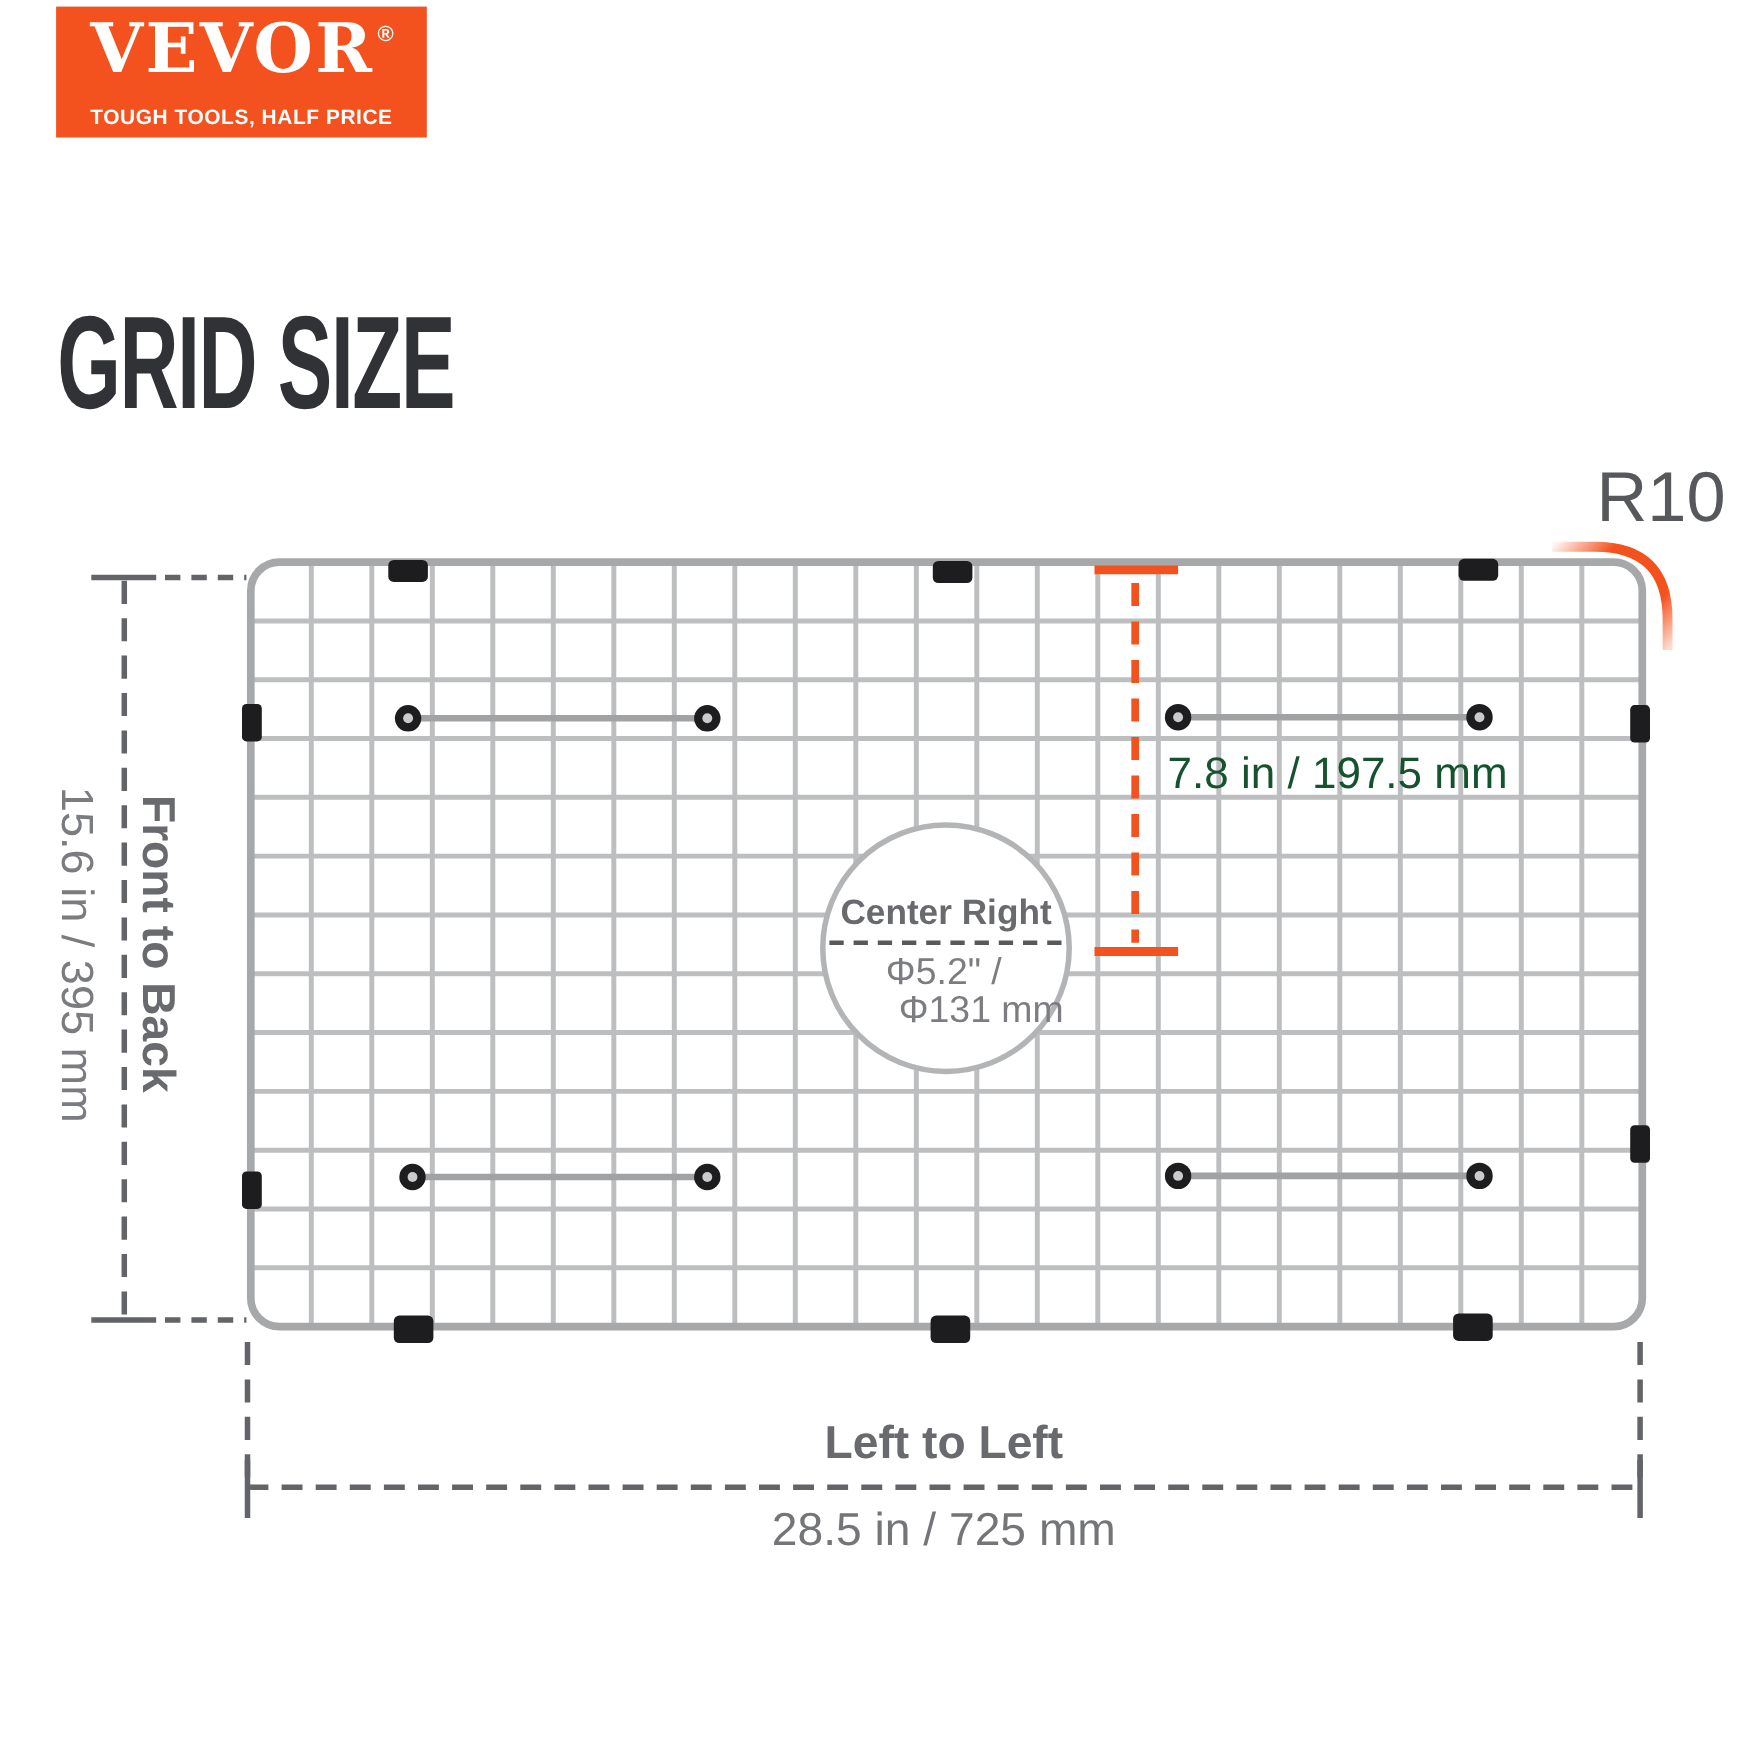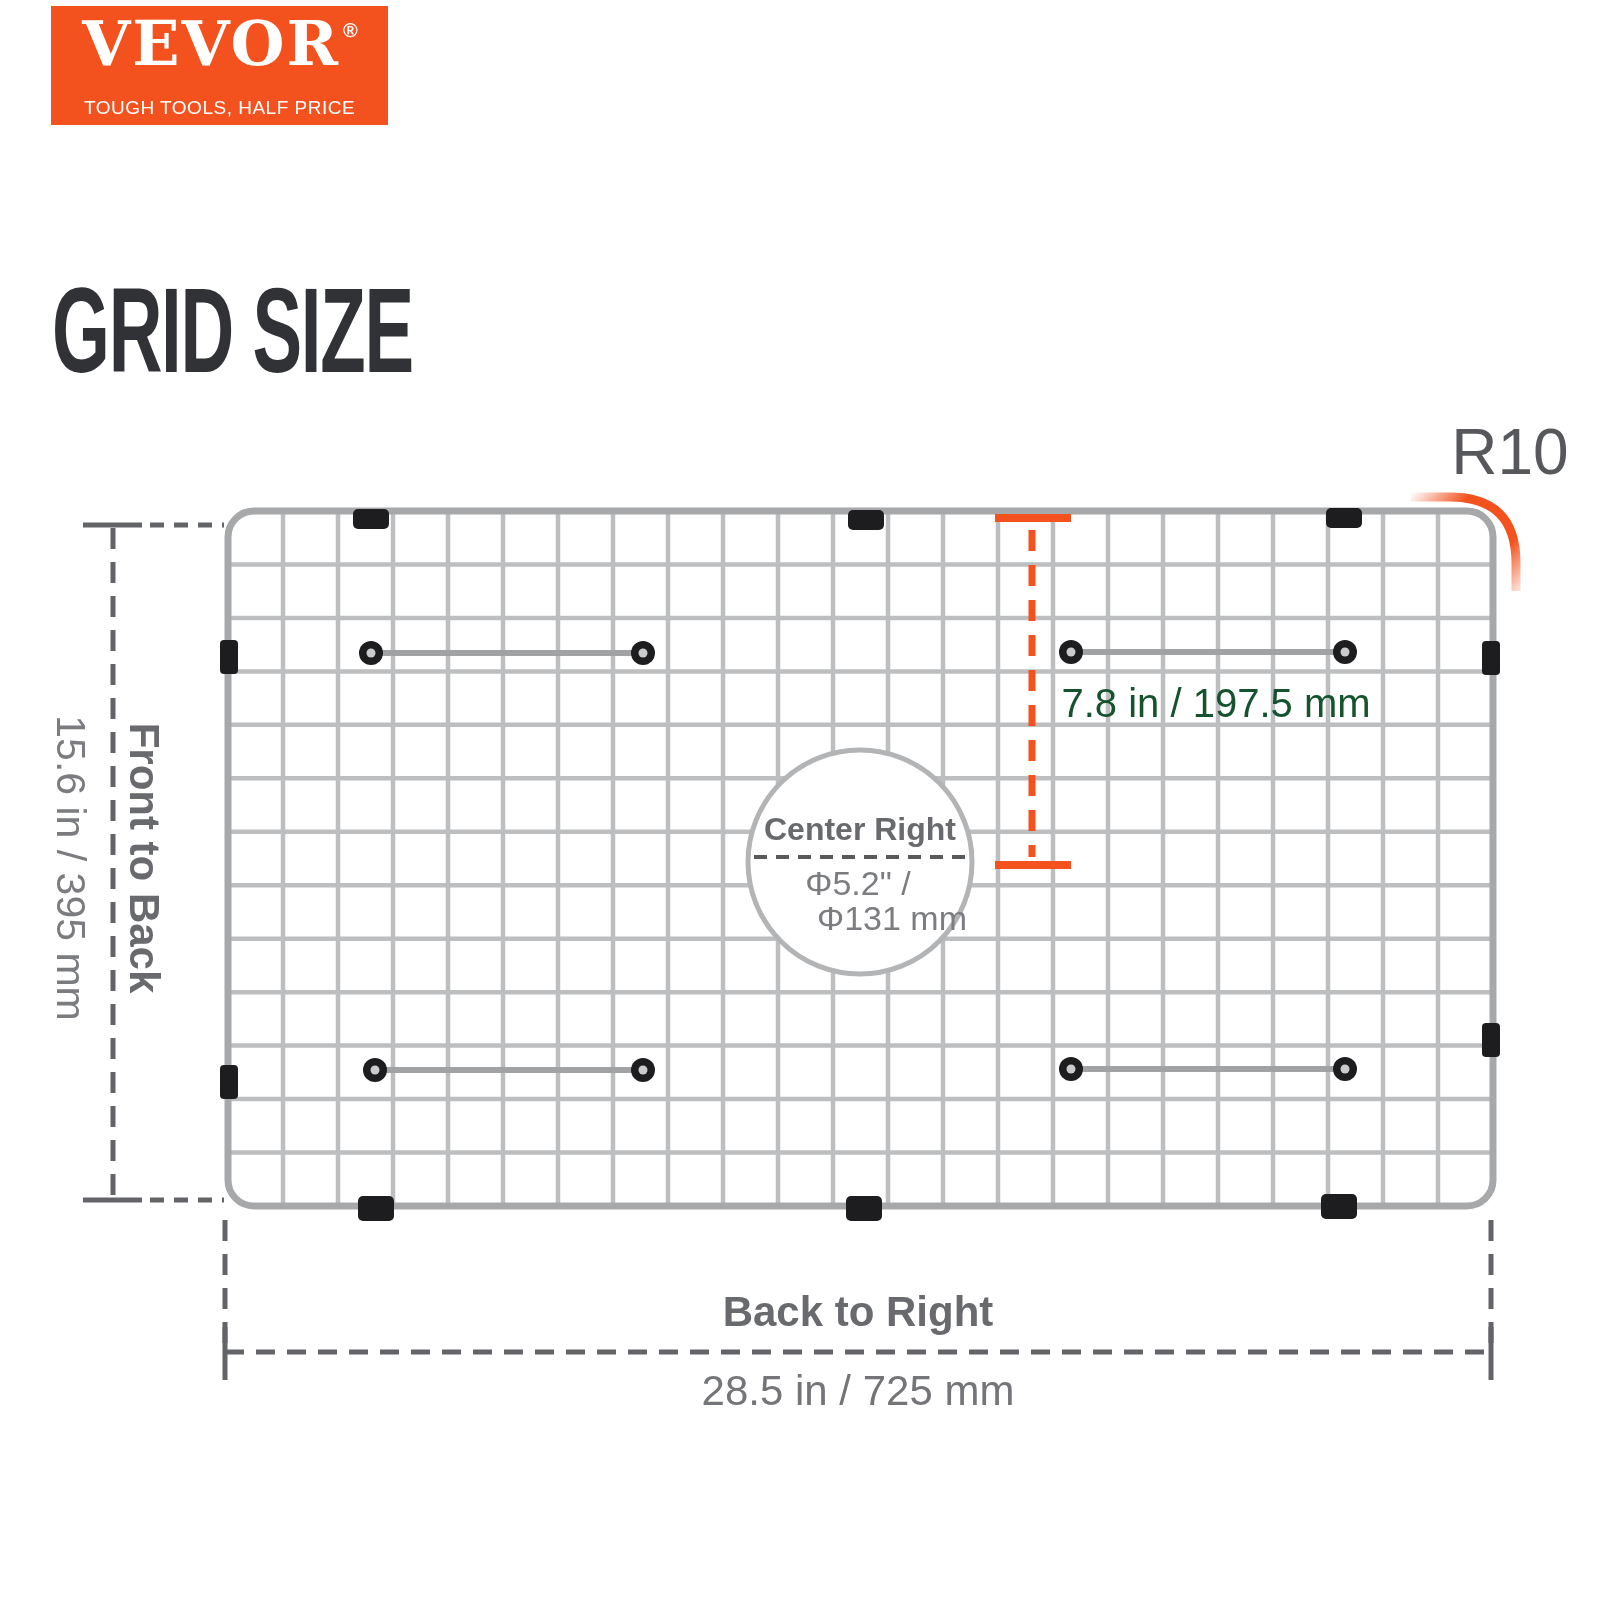"TOUGH TOOLS, HALF PRICE" .logo-tag { font-weight: 400 -> 700 }
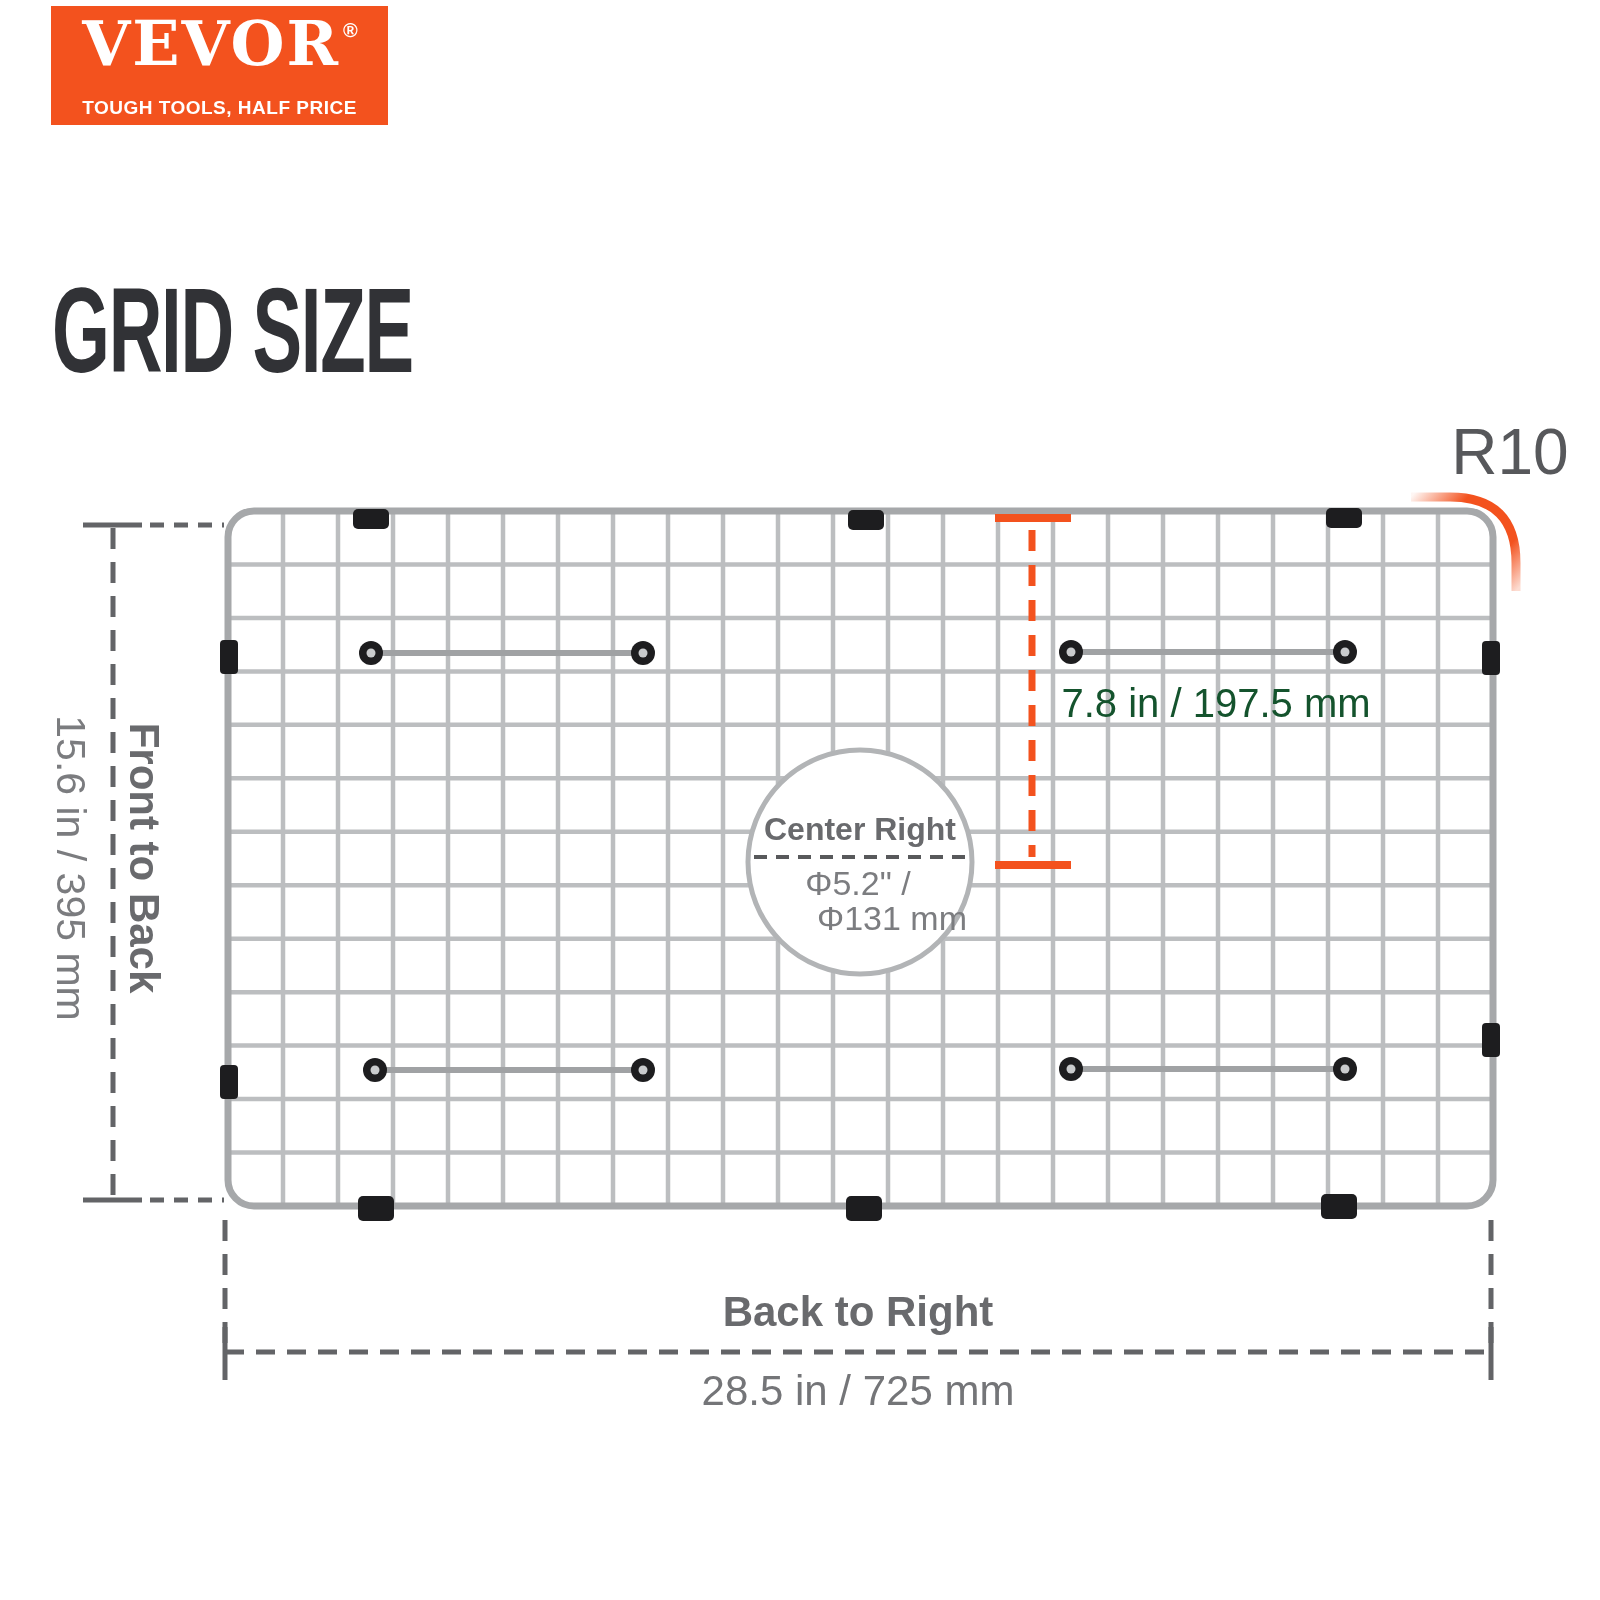"Back to Right" div.ctext { text: Back to Right -> Left to Left }
